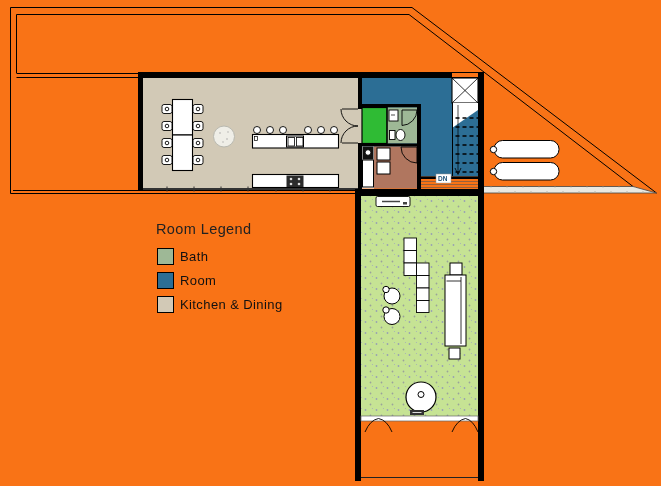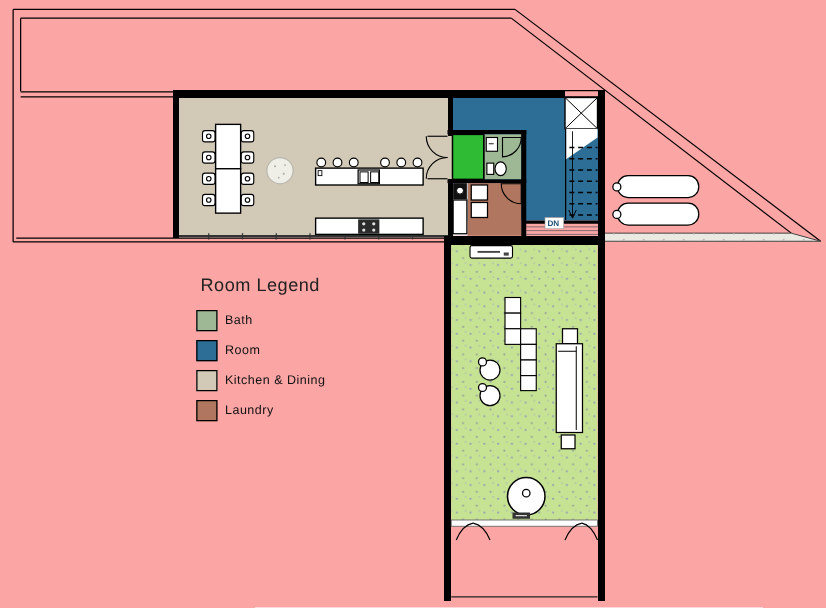"Room Legend" #stage { background: #fca5a5 -> #f97316; text-align: center -> none }
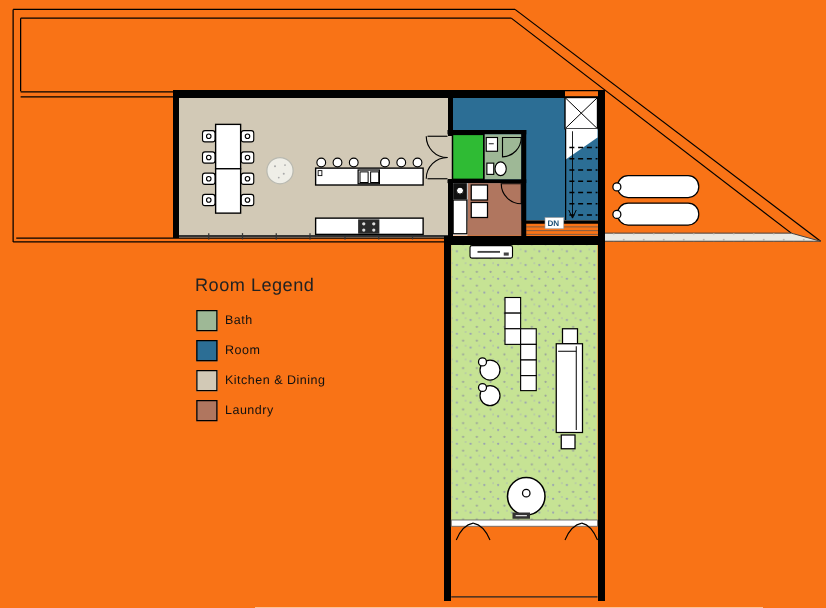"Bath" .legend-label { font-size: 10px -> 13px }
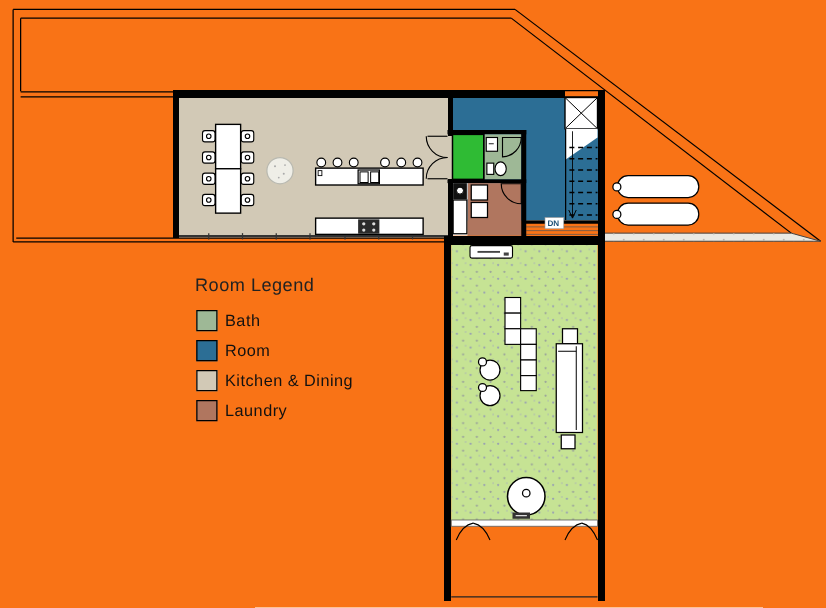"Laundry" div.legend-item { html: <div> <span></span> <span>Laundry</span> </div> -> none }
